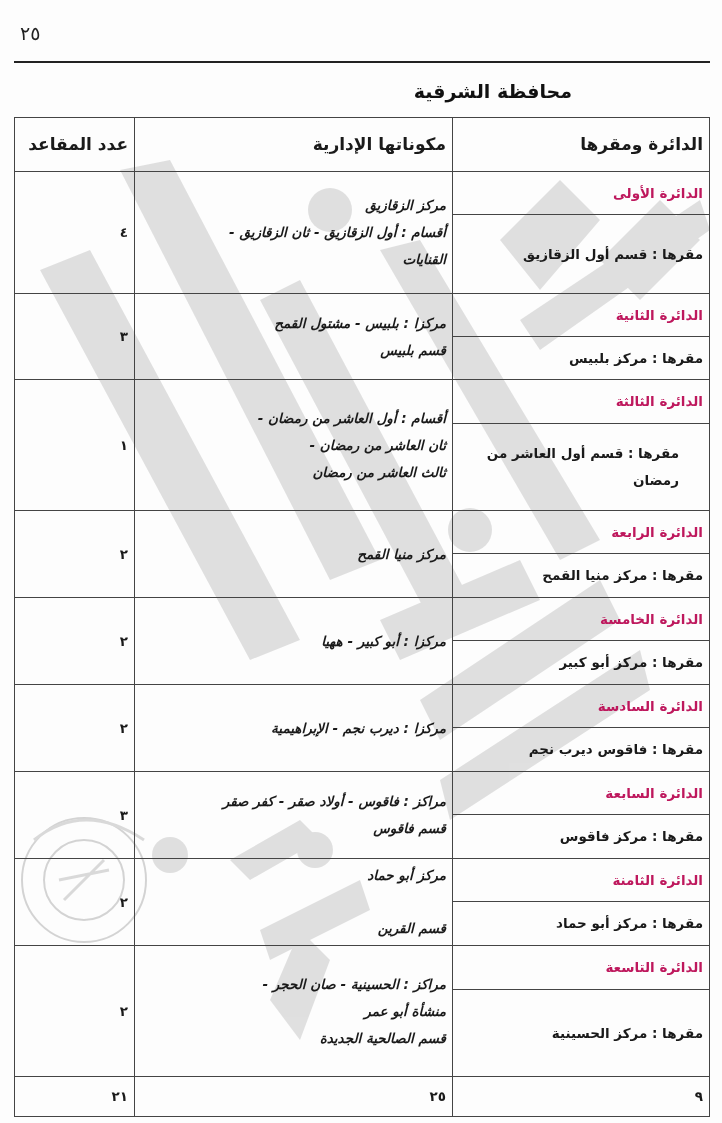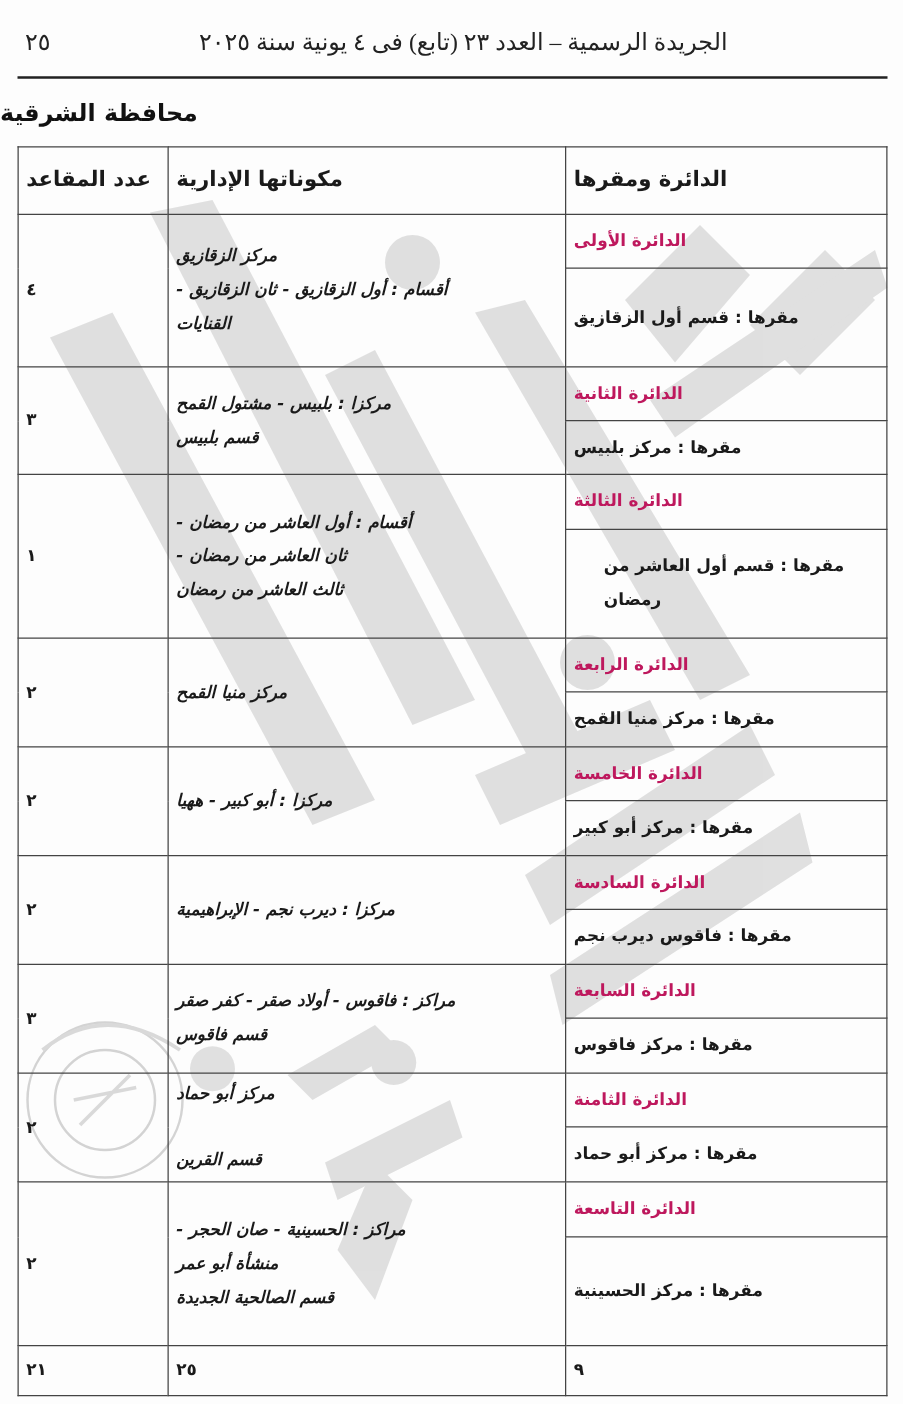"الجريدة الرسمية – العدد ٢٣" span.header-title { html: <span>الجريدة الرسمية – العدد ٢٣ (تابع) فى ٤ يونية سنة ٢٠٢٥</span> -> none }
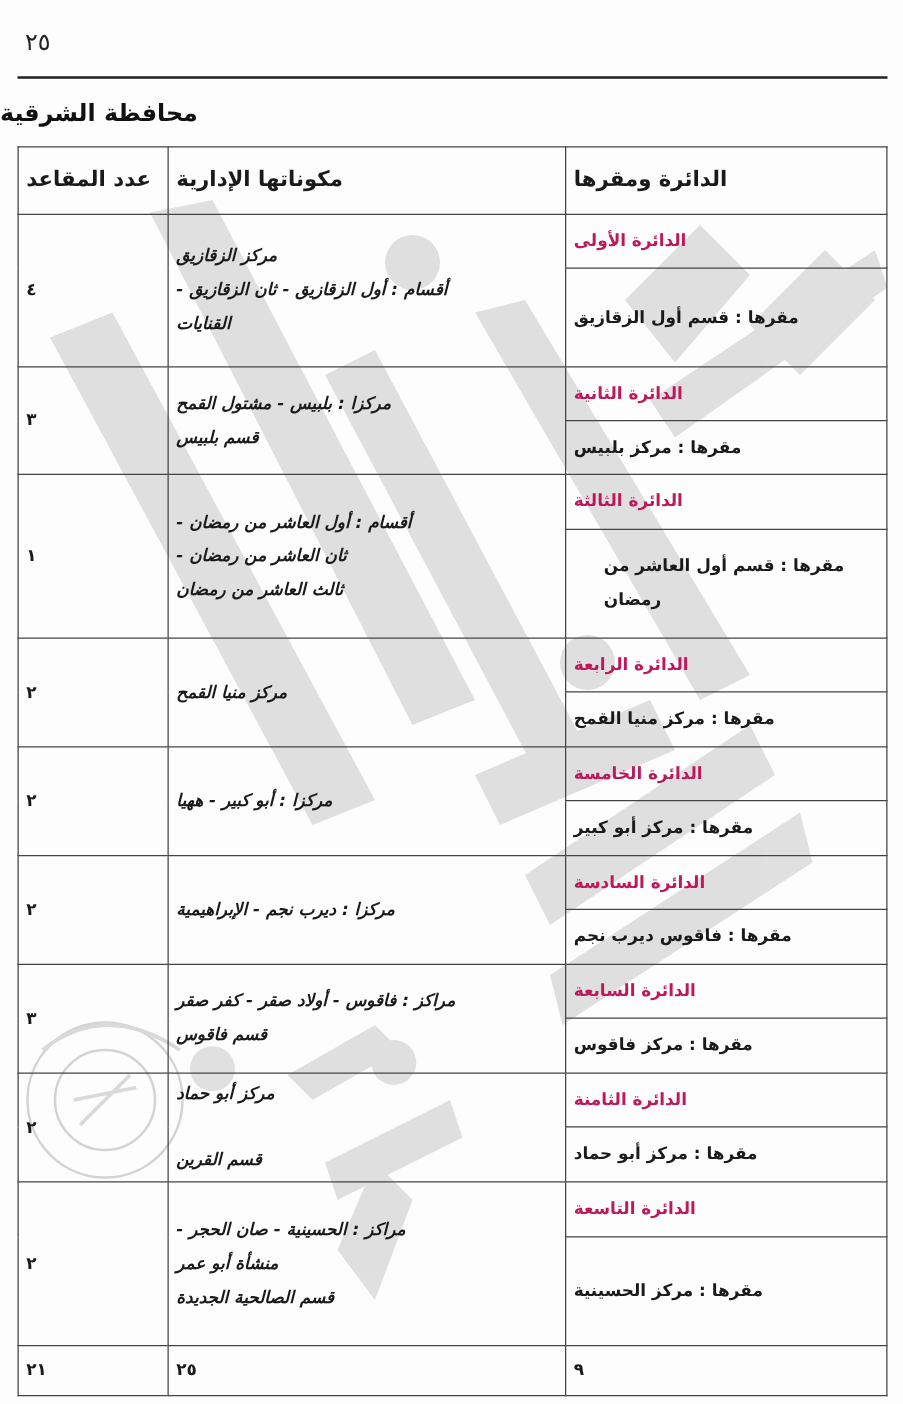"محافظة الشرقية" .section-title { text-align: left -> right }
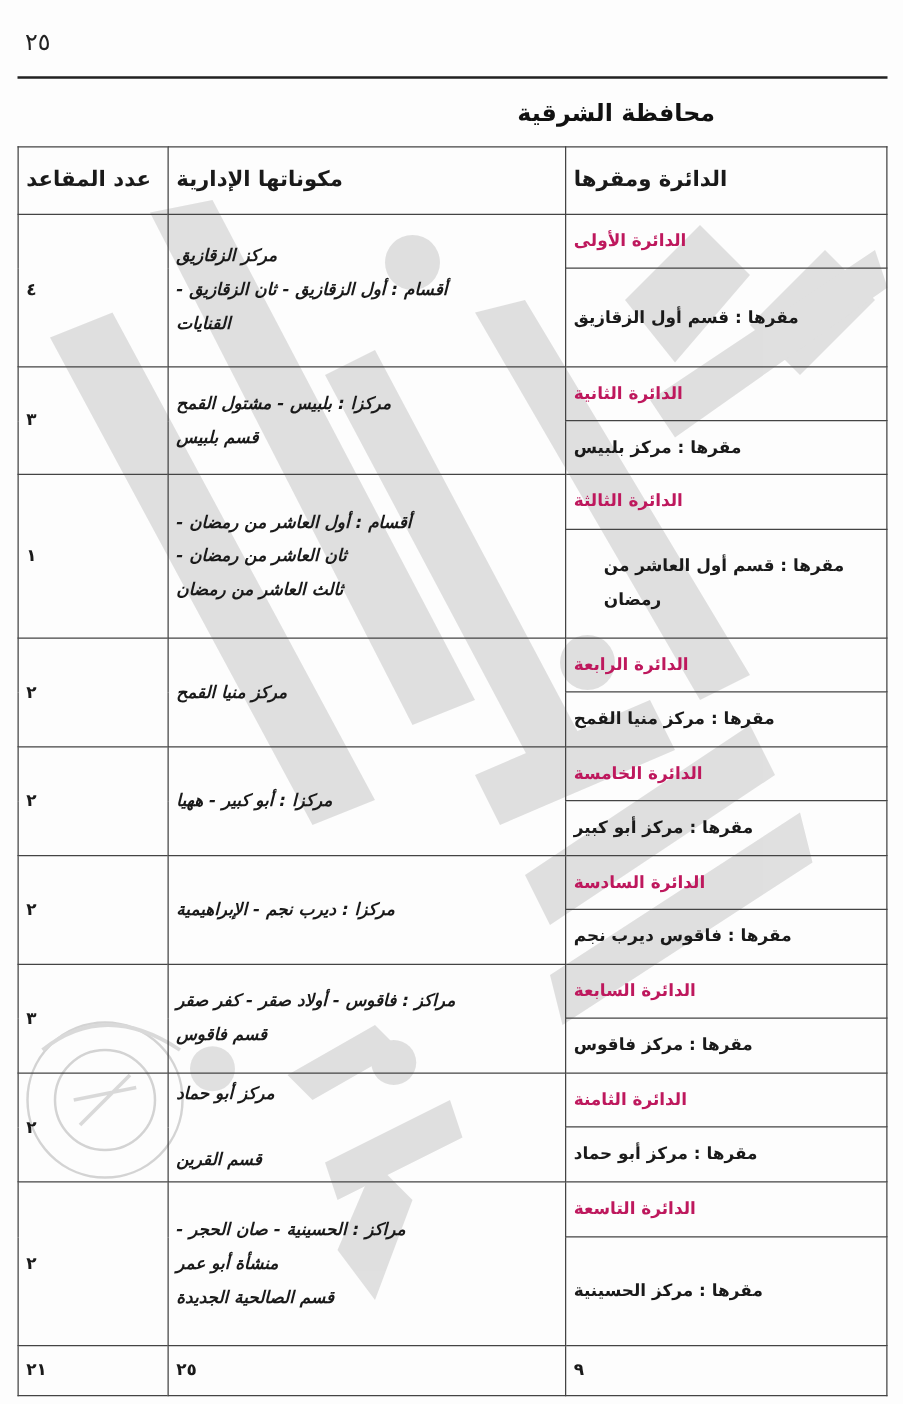"عدد المقاعد" table.districts td, table.districts th { text-align: left -> right }
